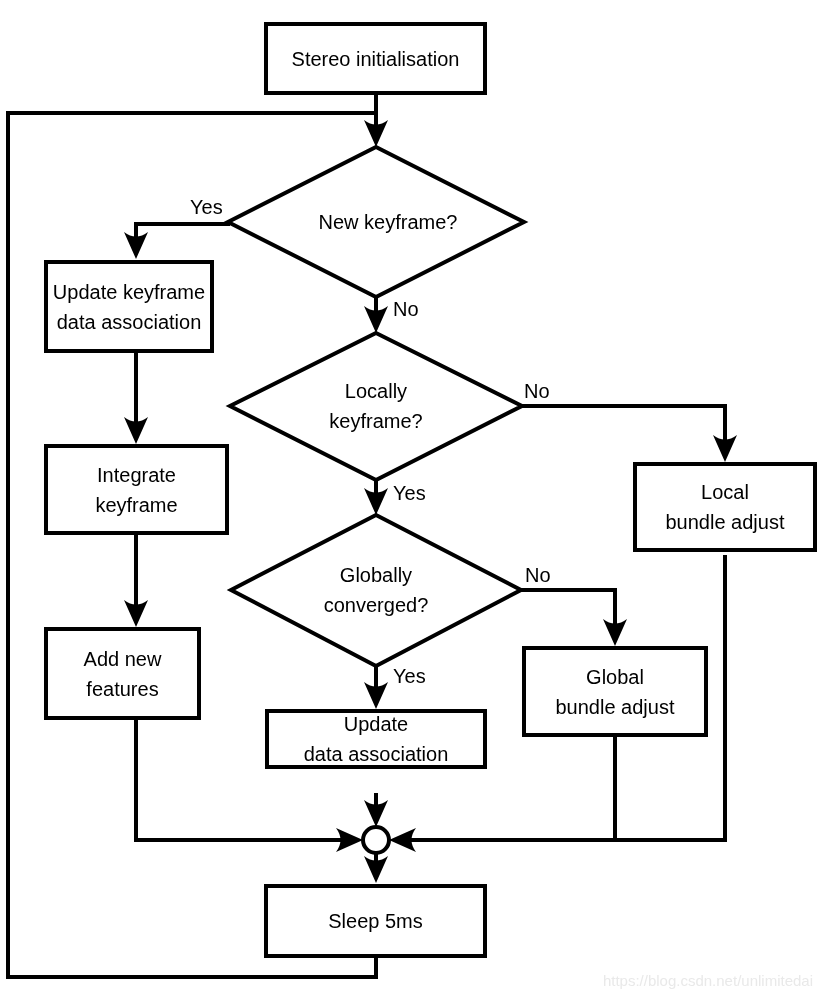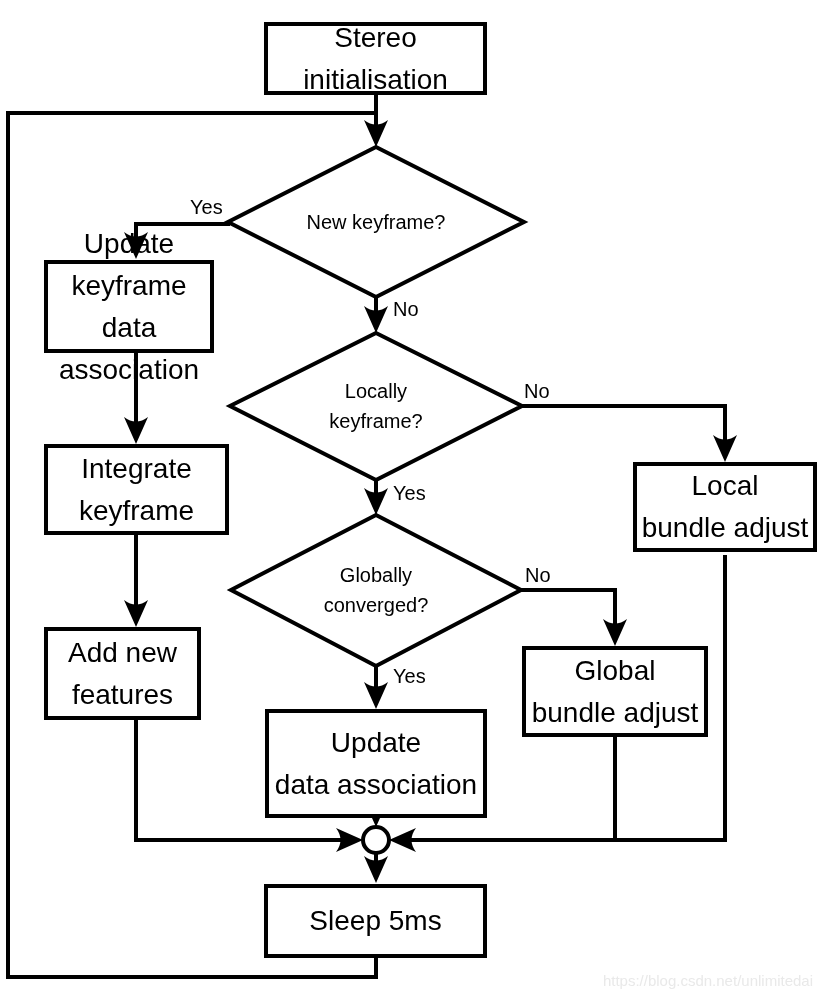"Stereo initialisation" .node { font-size: 28px -> 20px }
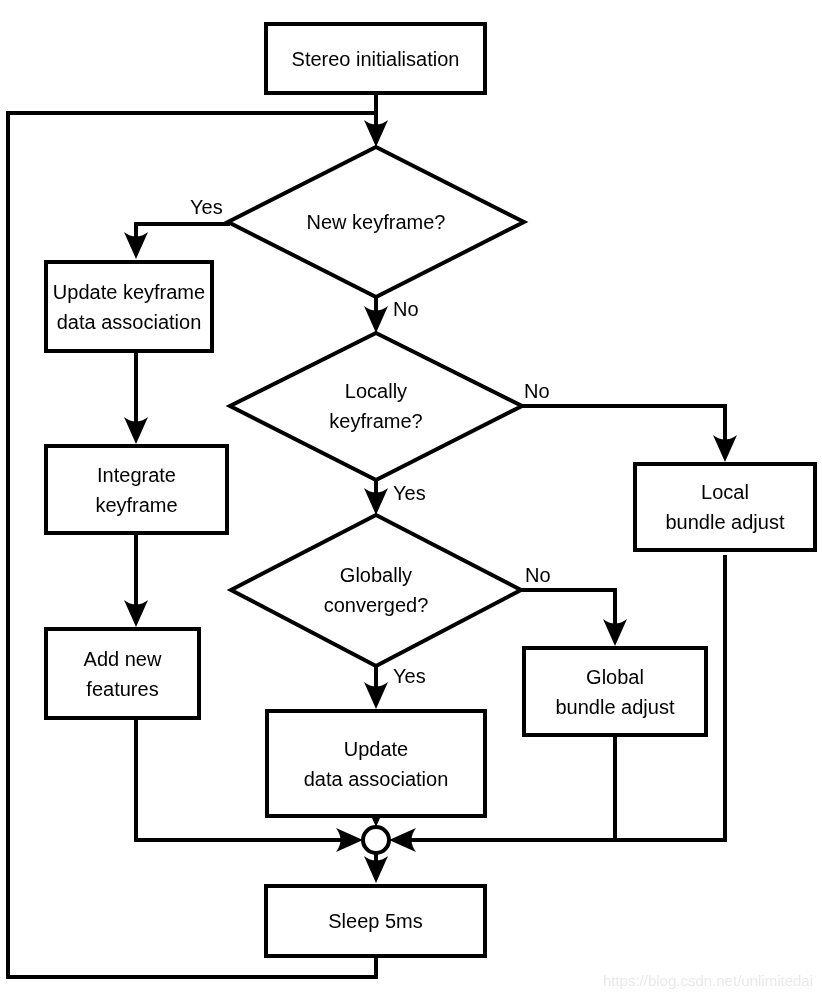"New keyframe?" div.diamond-label { left: 276px -> 288px }
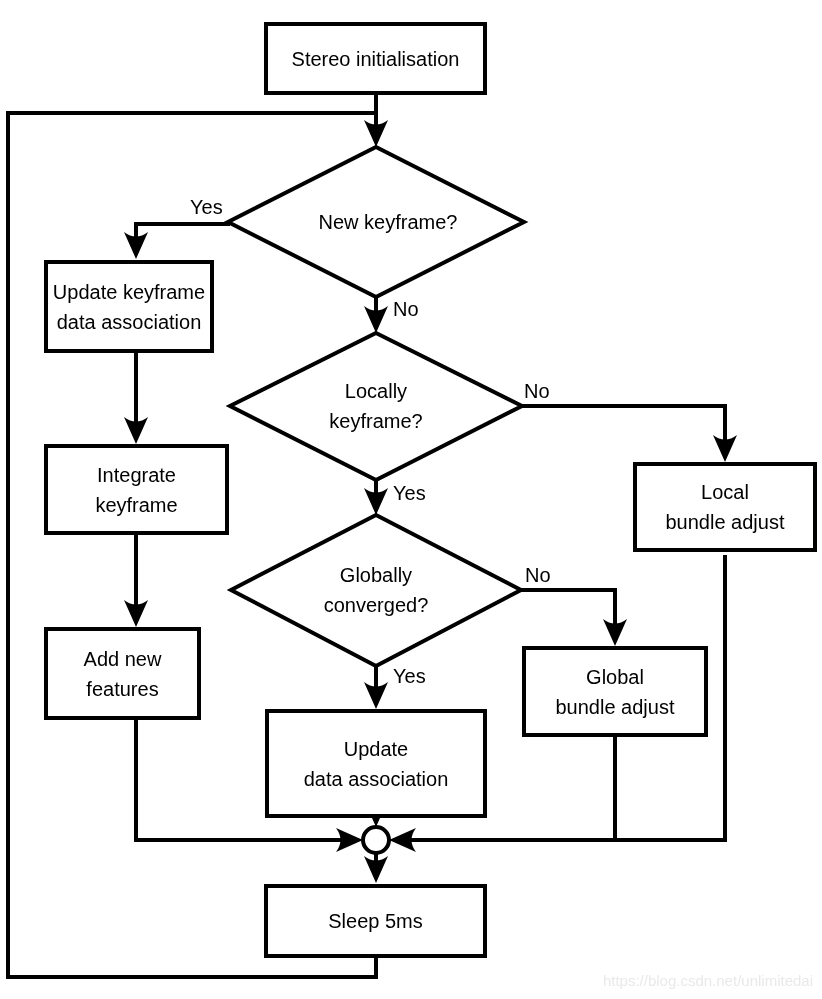"Update" div.node { height: 109px -> 60px }
